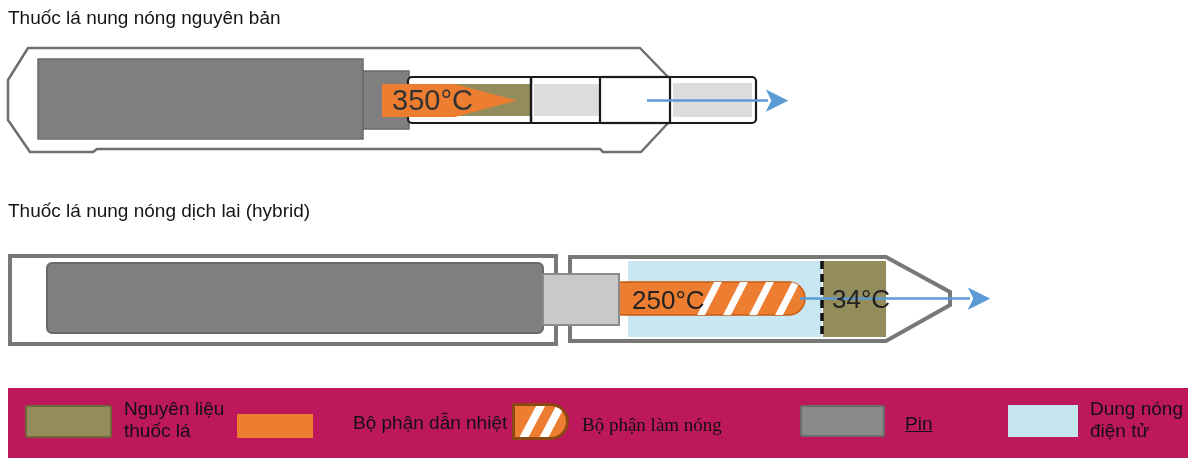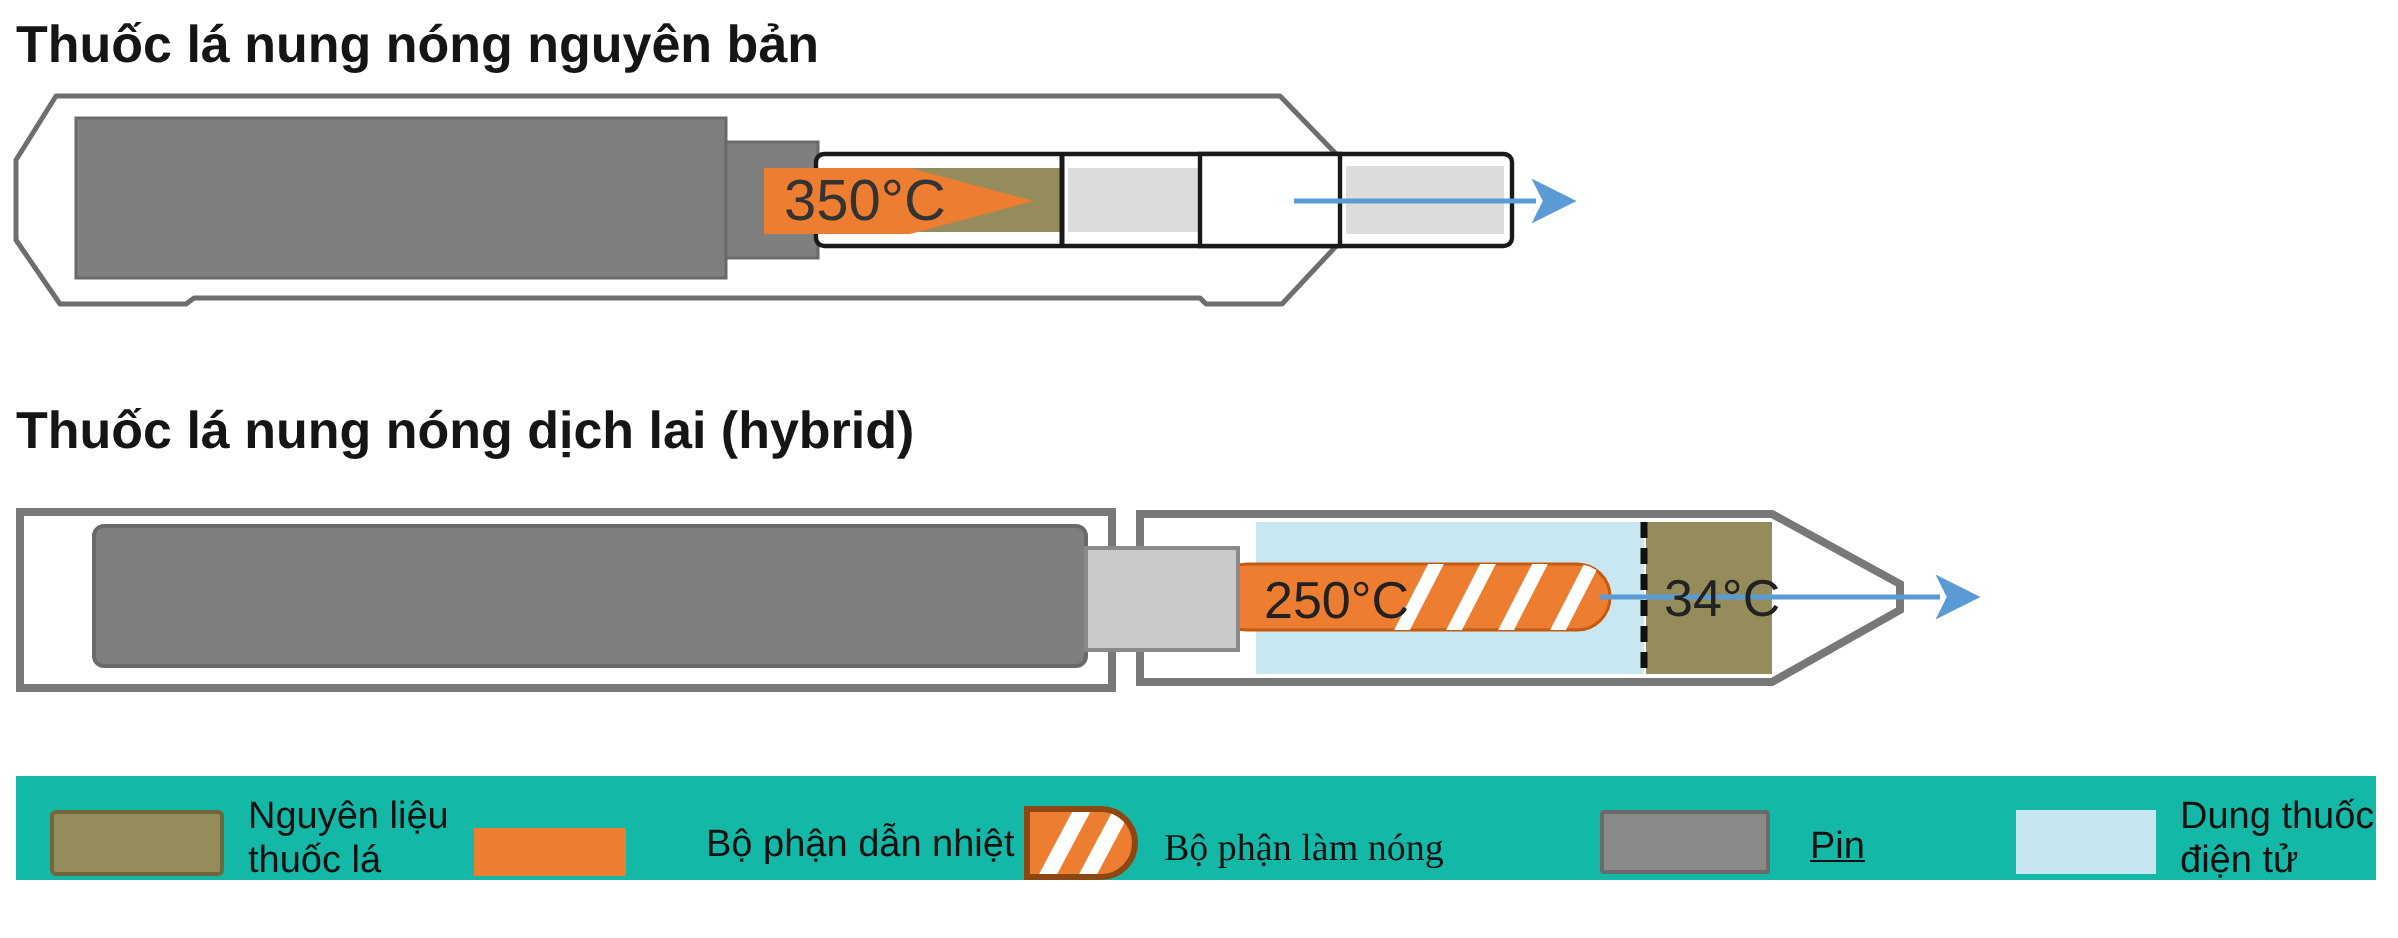"Thuốc lá nung nóng nguyên" .dev-title { font-size: 26px -> 19px; font-weight: bold -> normal }
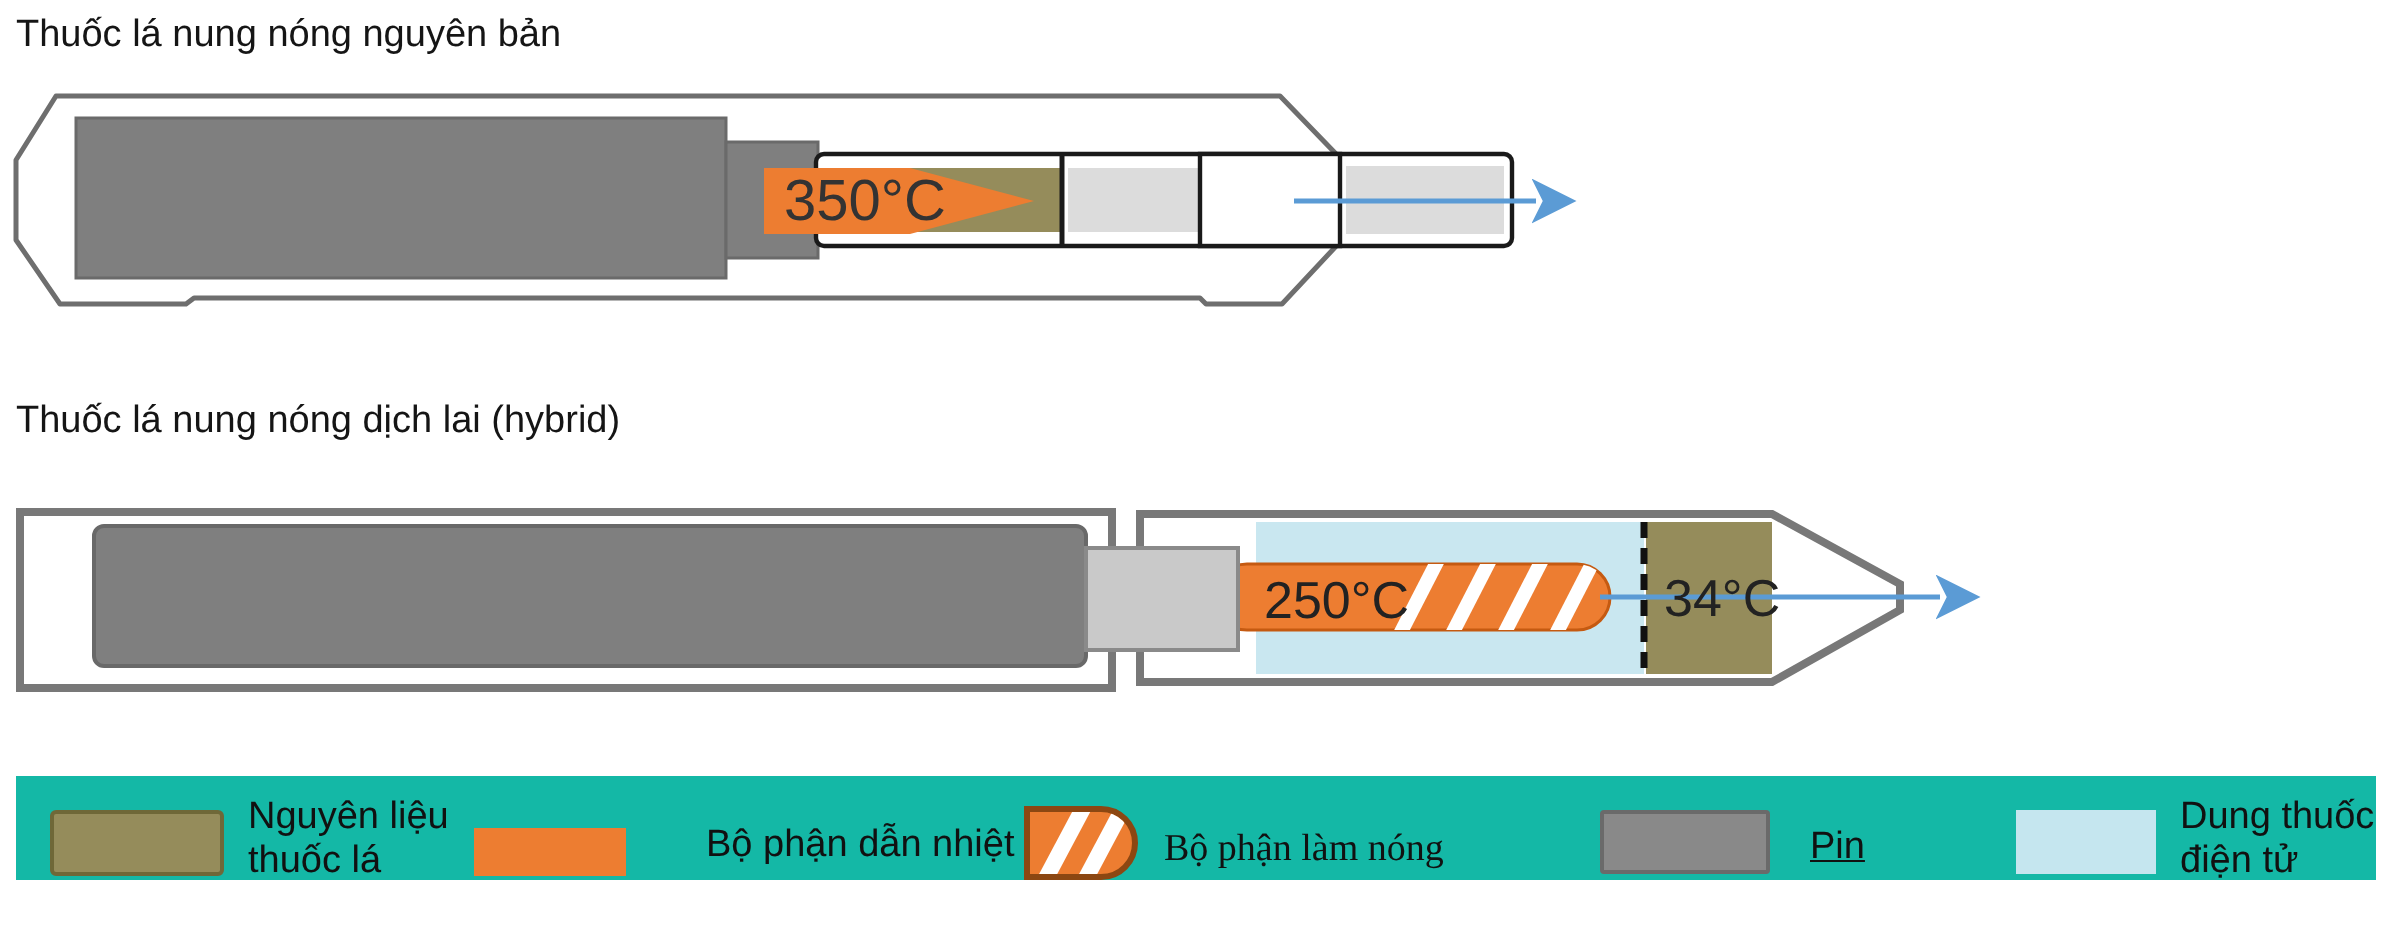"Nguyên liệu" .legend { background: #14b8a6 -> #be185d; height: 52px -> 70px }
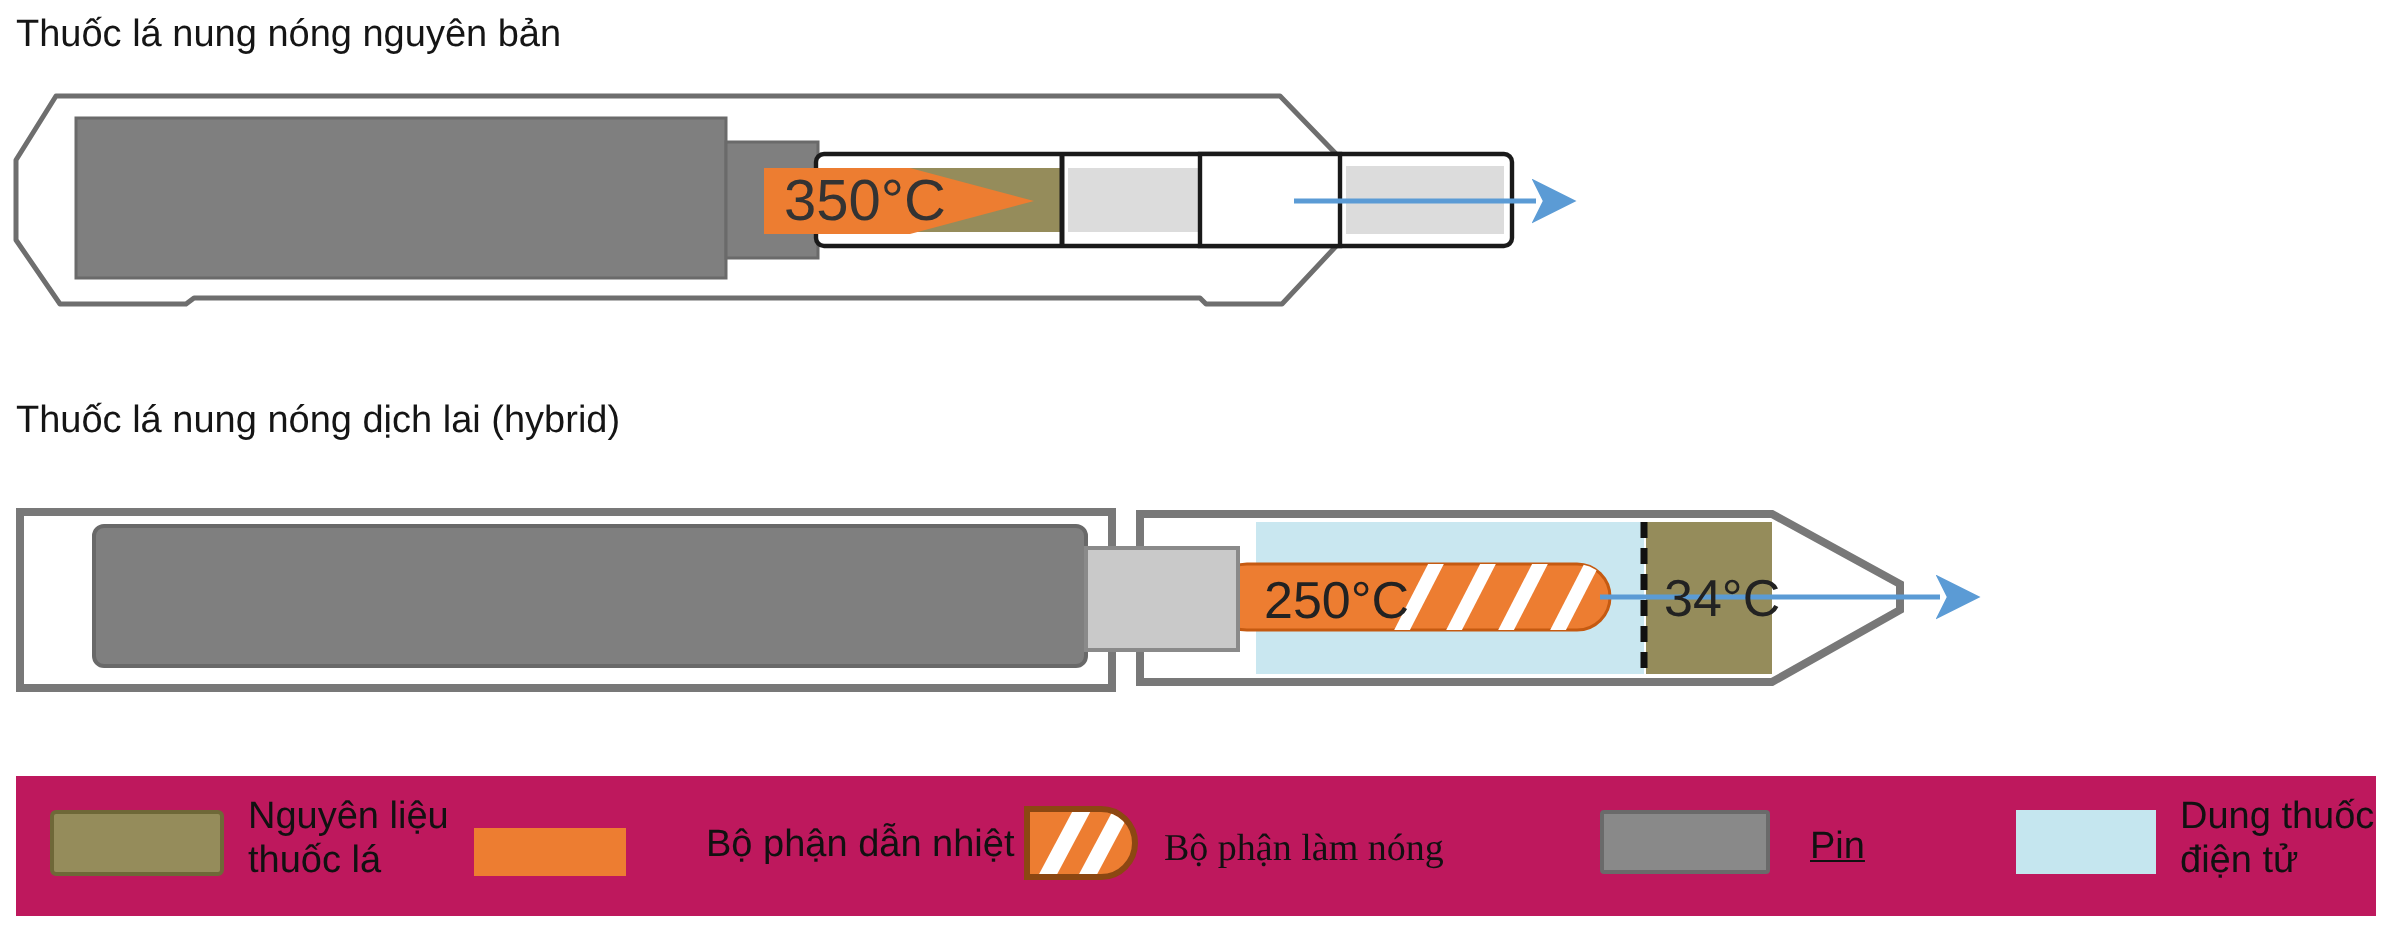"Dung thuốc" div.lbl { text: thuốc -> nóng }
